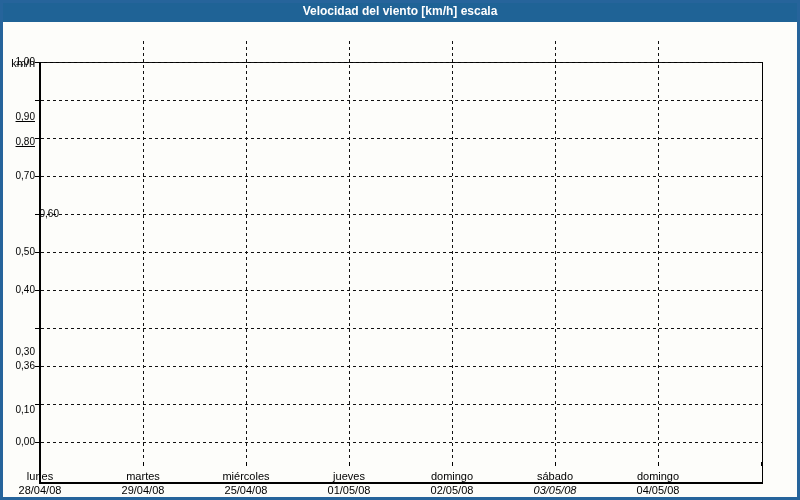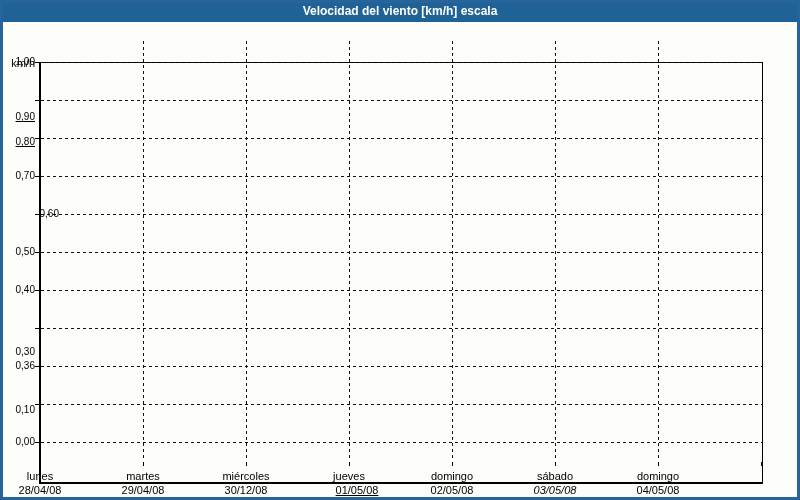"30/12/08" div.xlab { text: 30/12/08 -> 25/04/08 }
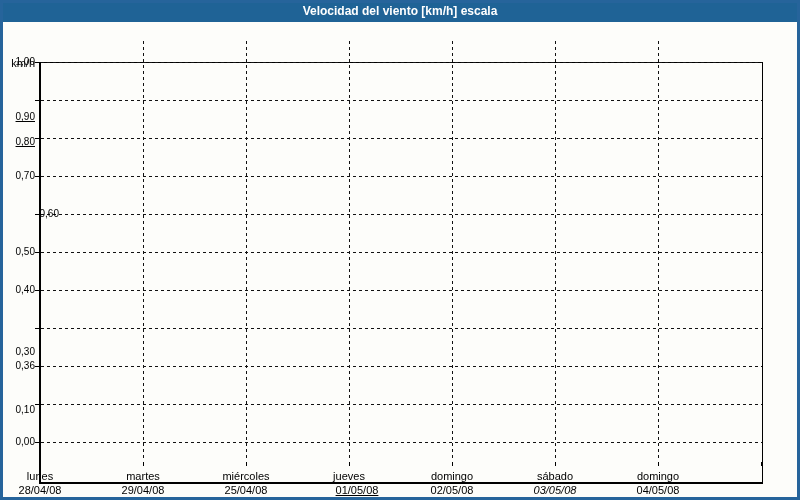"01/05/08" div.xlab { left: 305px -> 297px; text-decoration: underline -> none }
